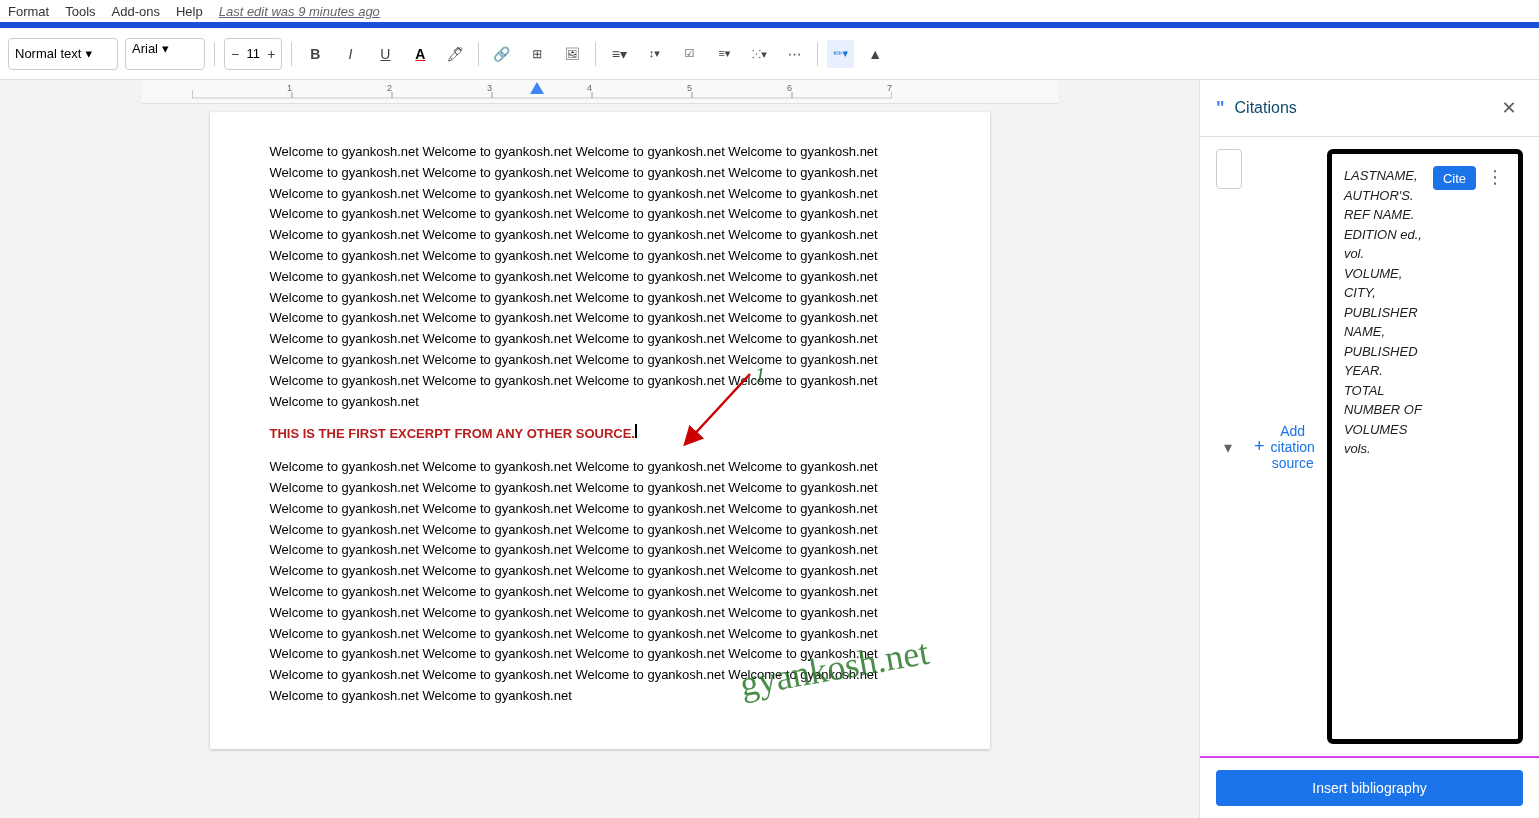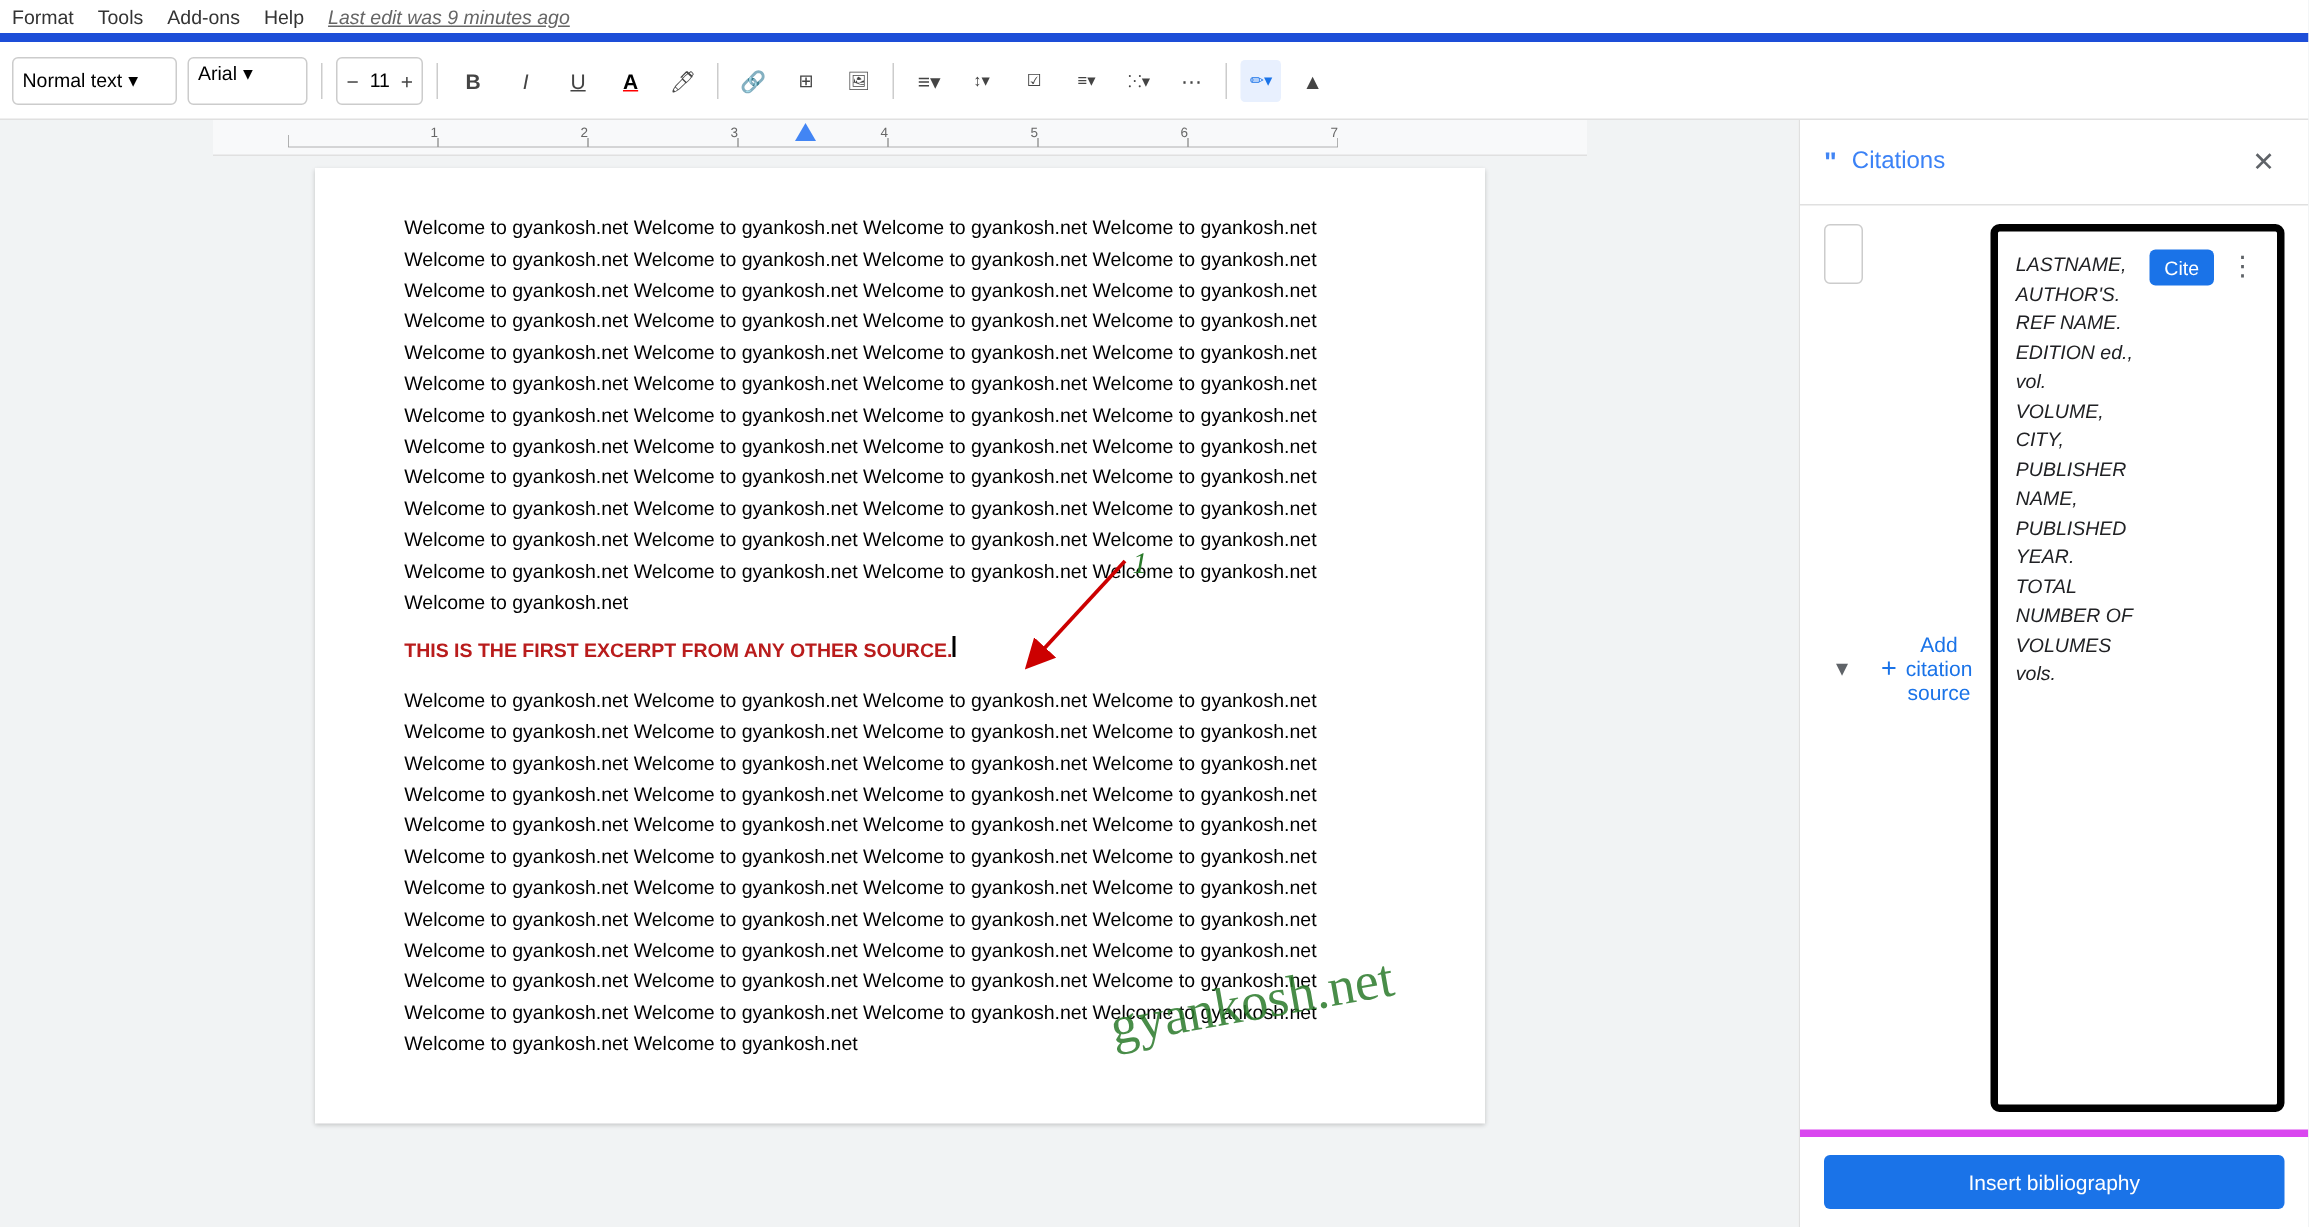"Citations" .citations-header .title { color: #3b82f6 -> #0c4a6e }
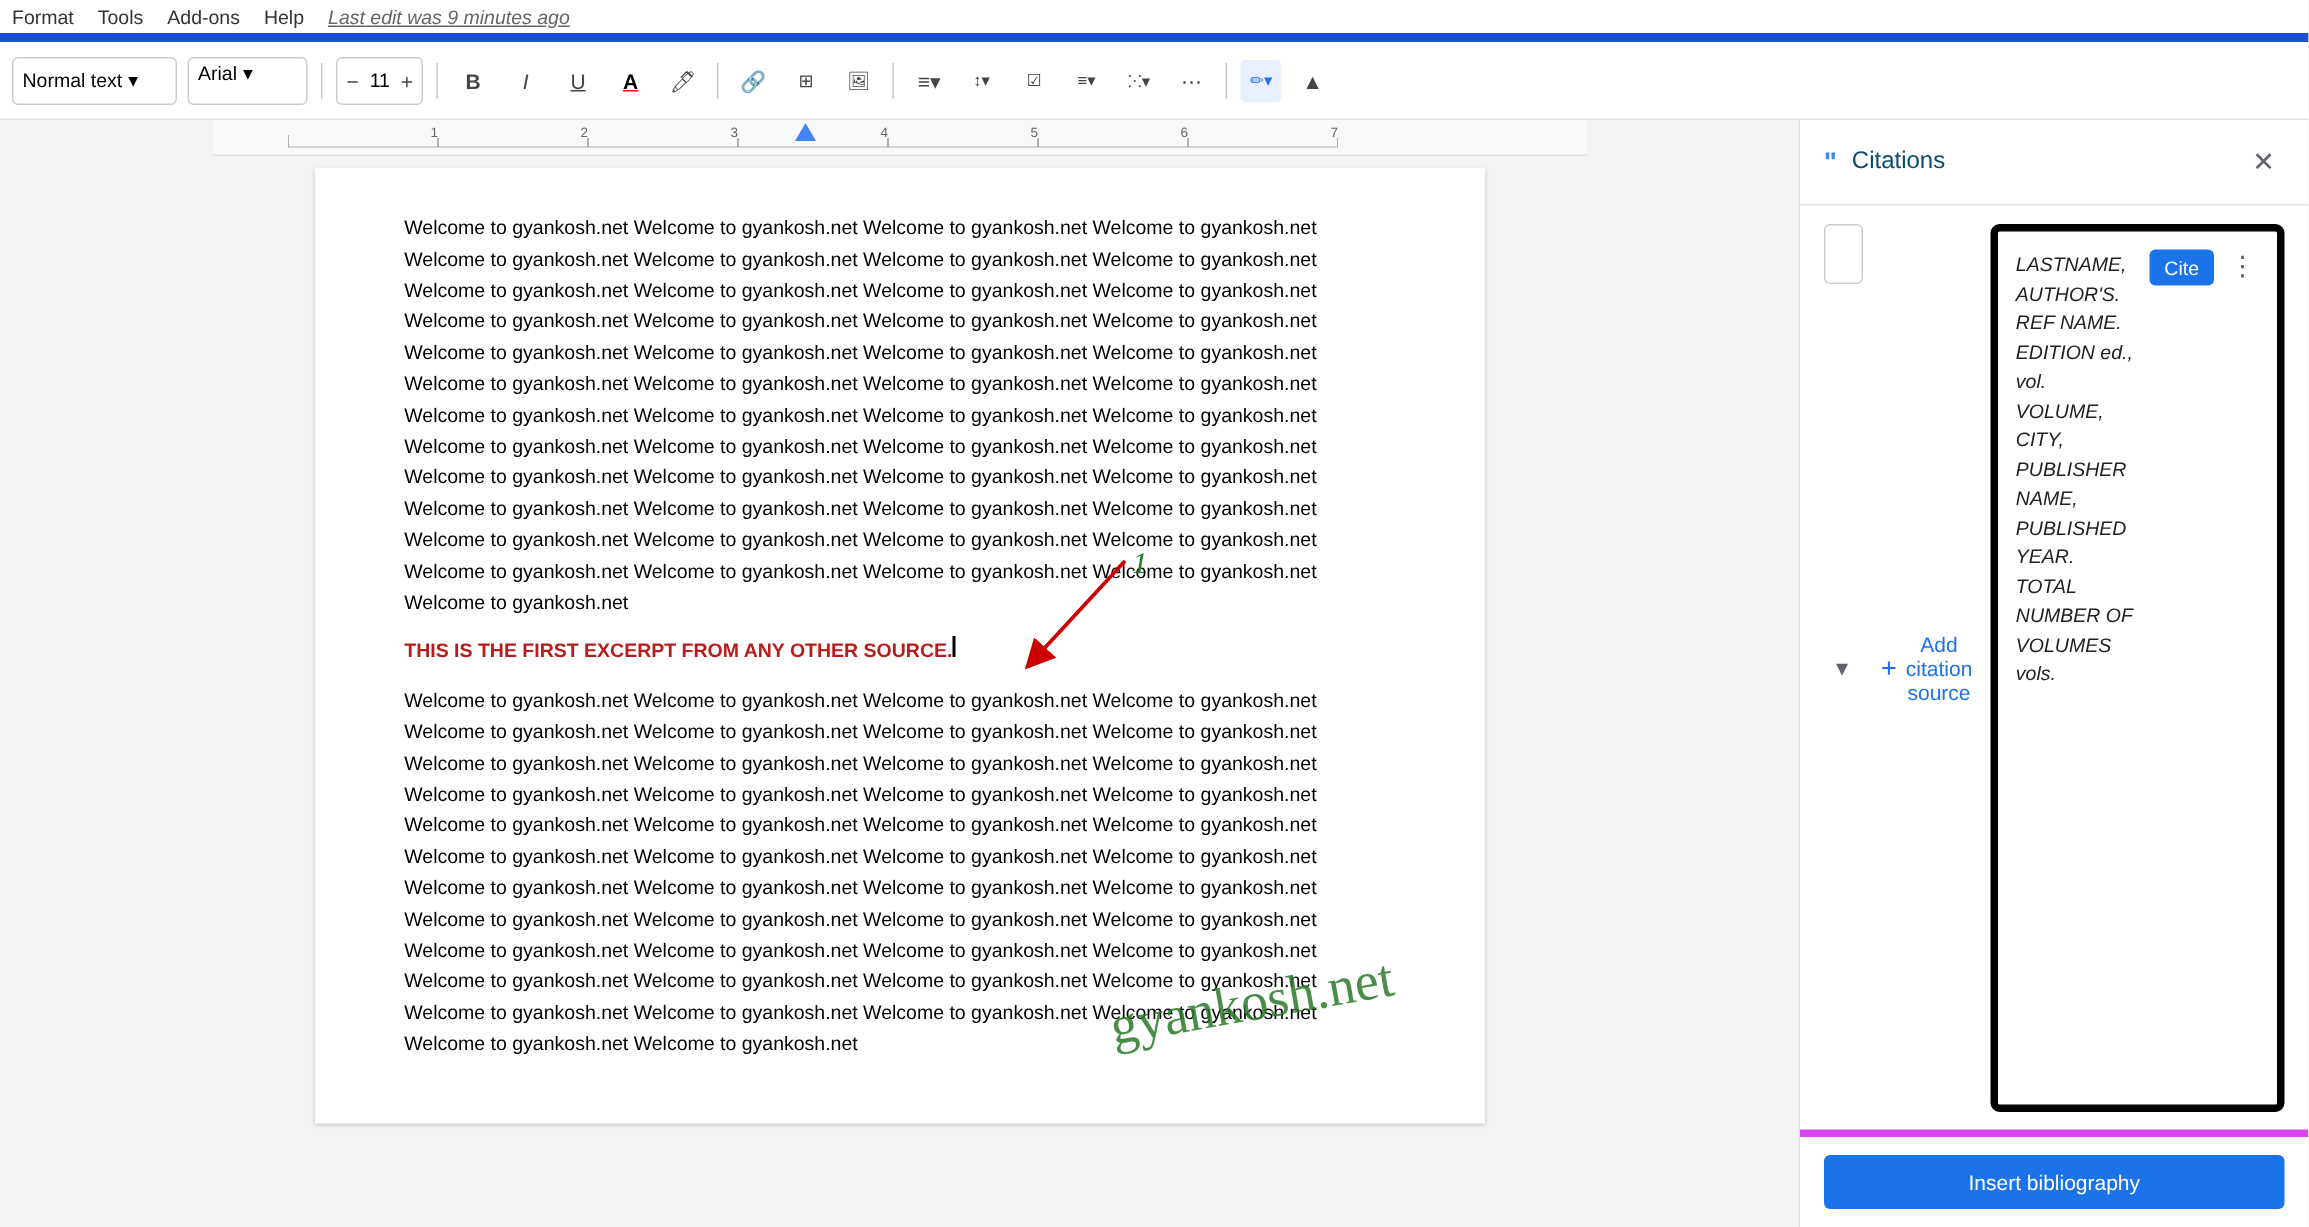"Insert bibliography" .citations-footer { border-top: 5px solid #d946ef -> 2px solid #d946ef }
